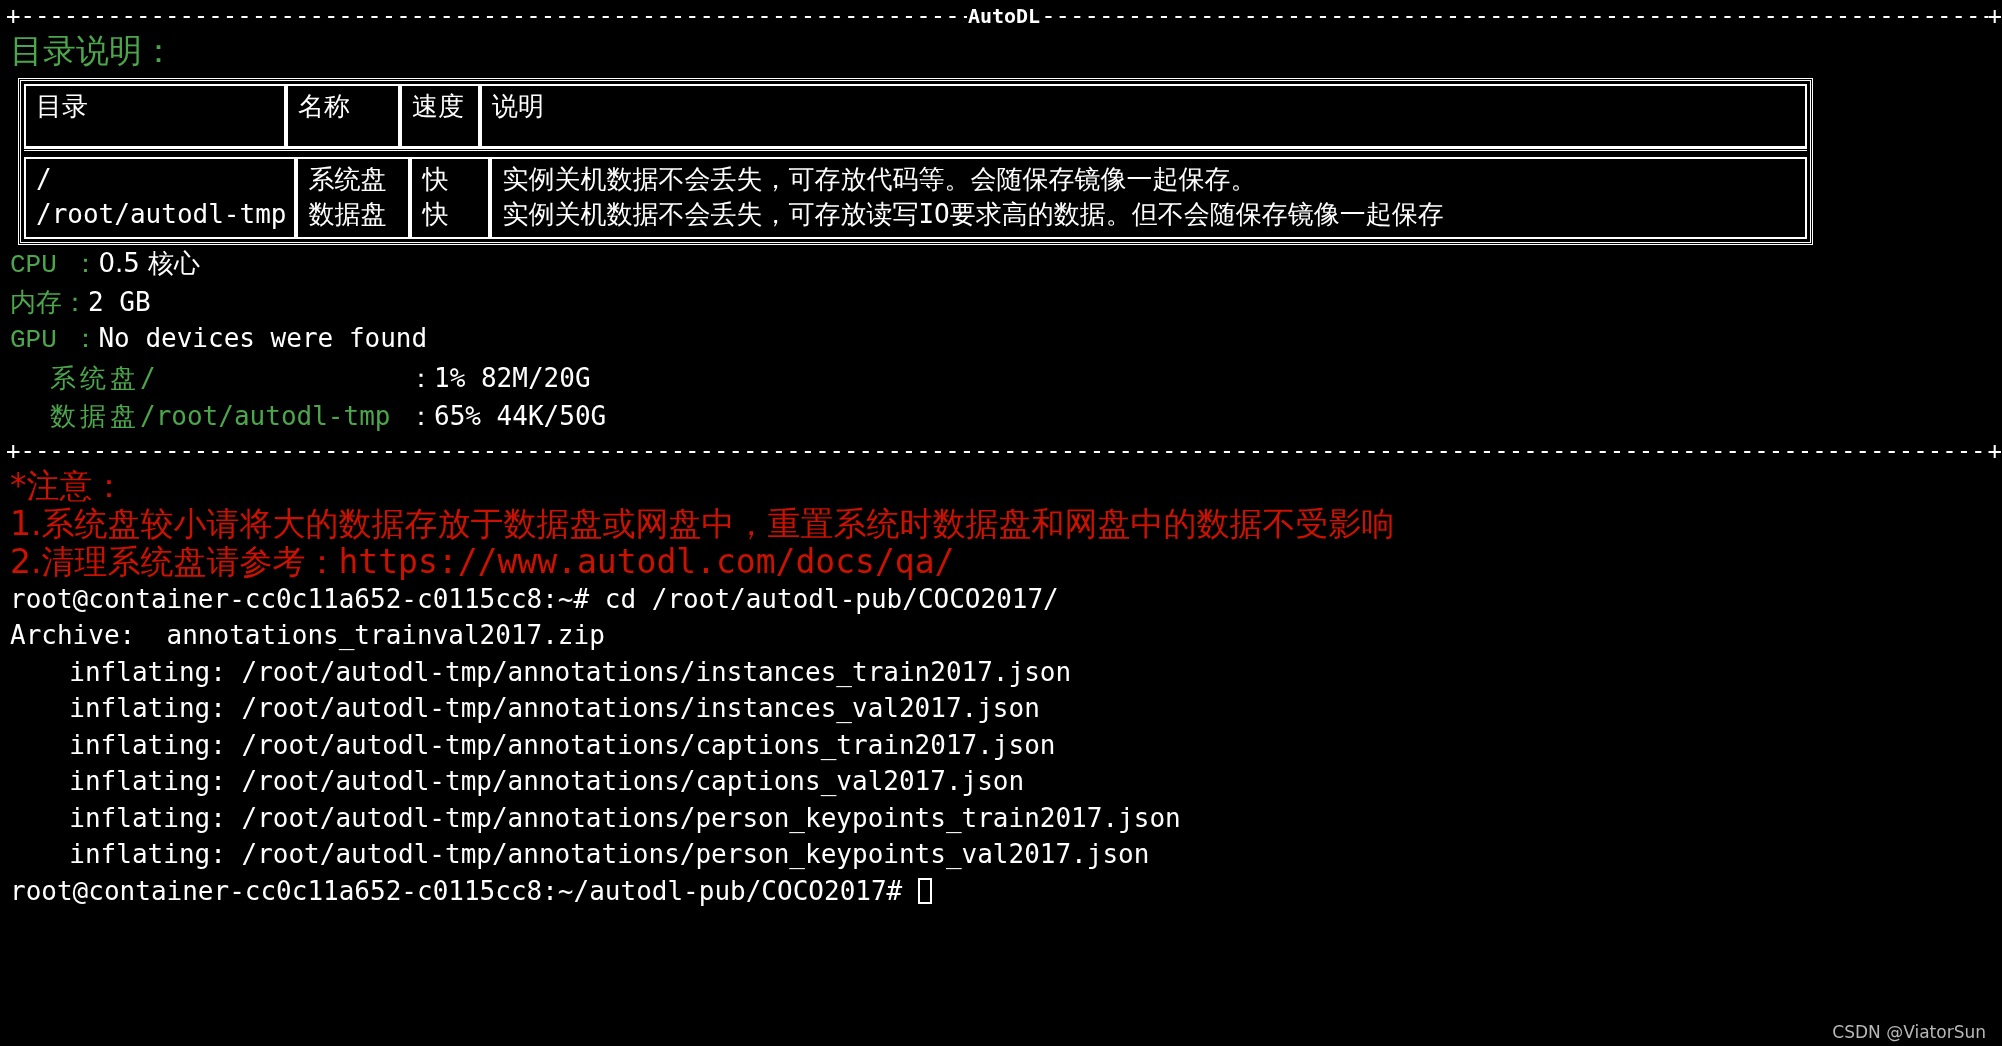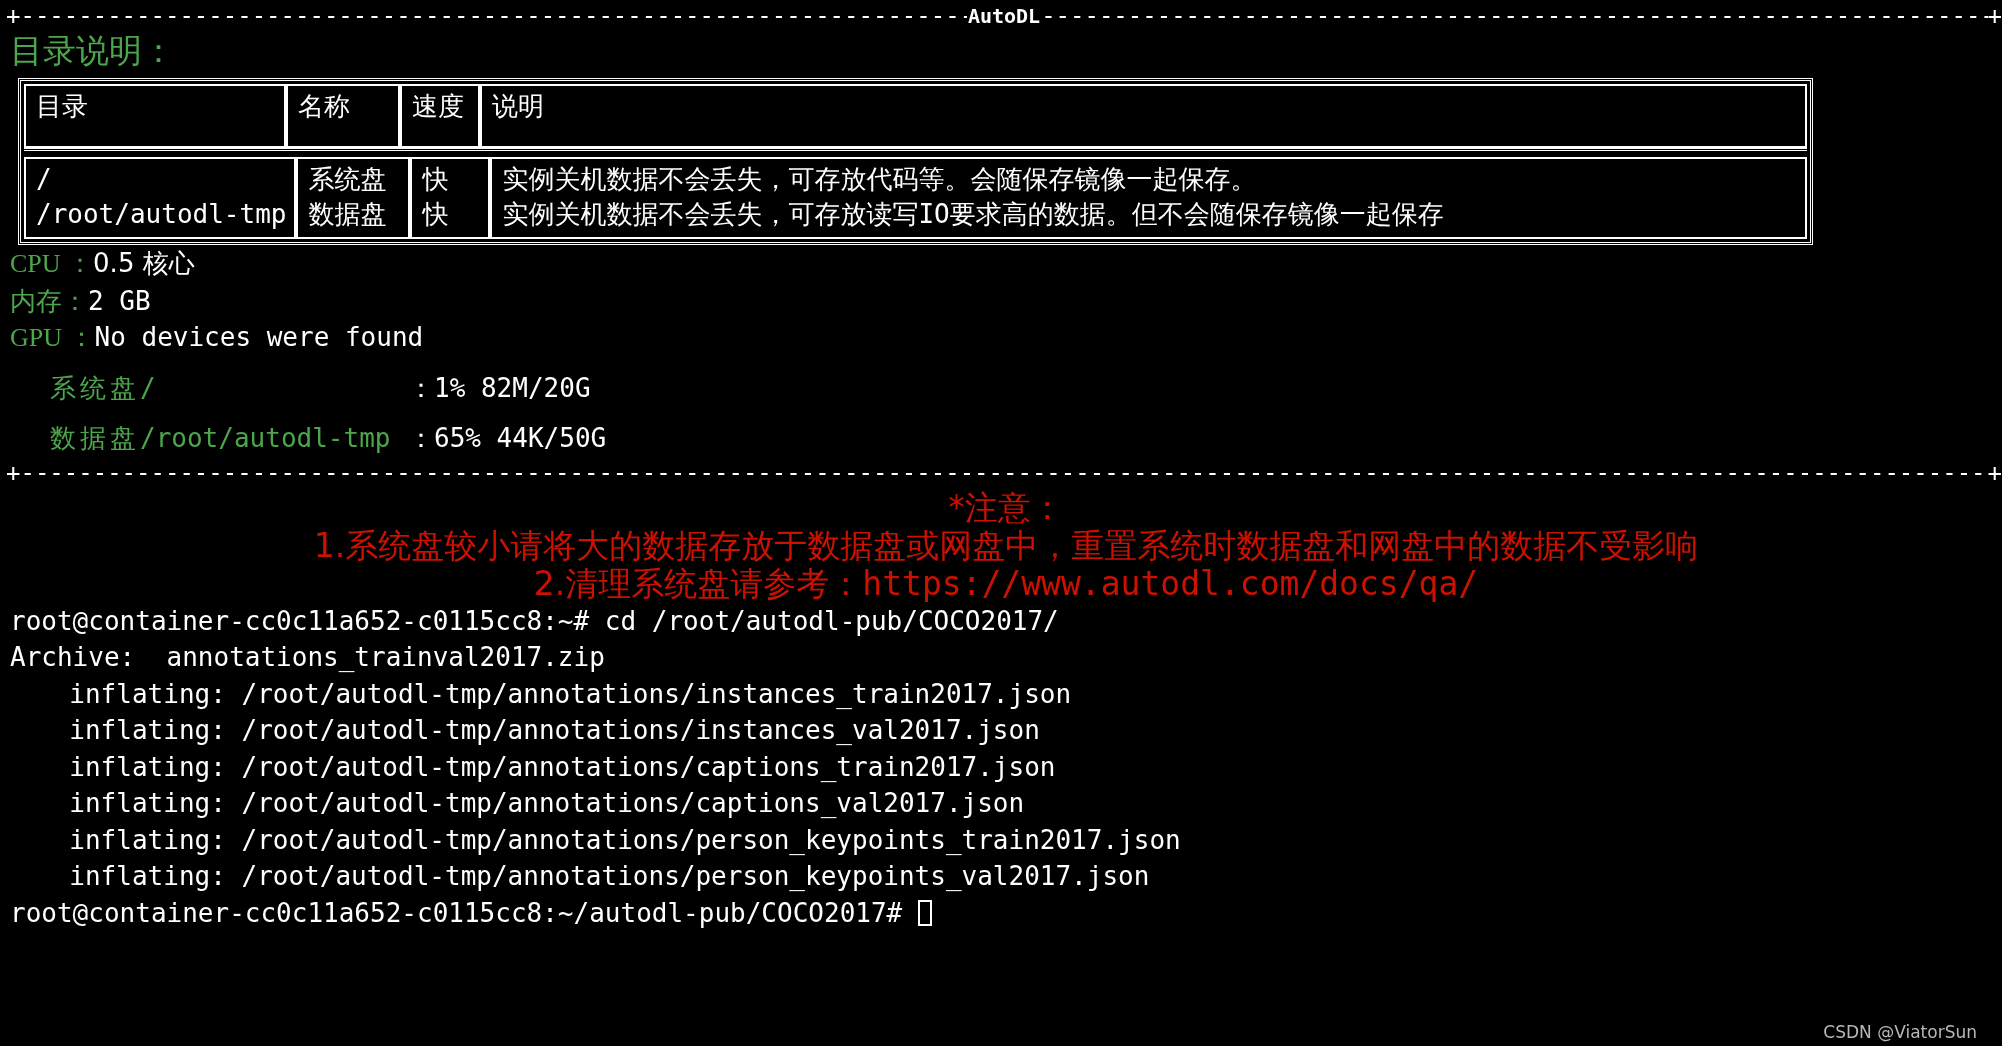"CPU ：" .kv-key { font-family: Liberation Serif, serif -> Liberation Mono, monospace }
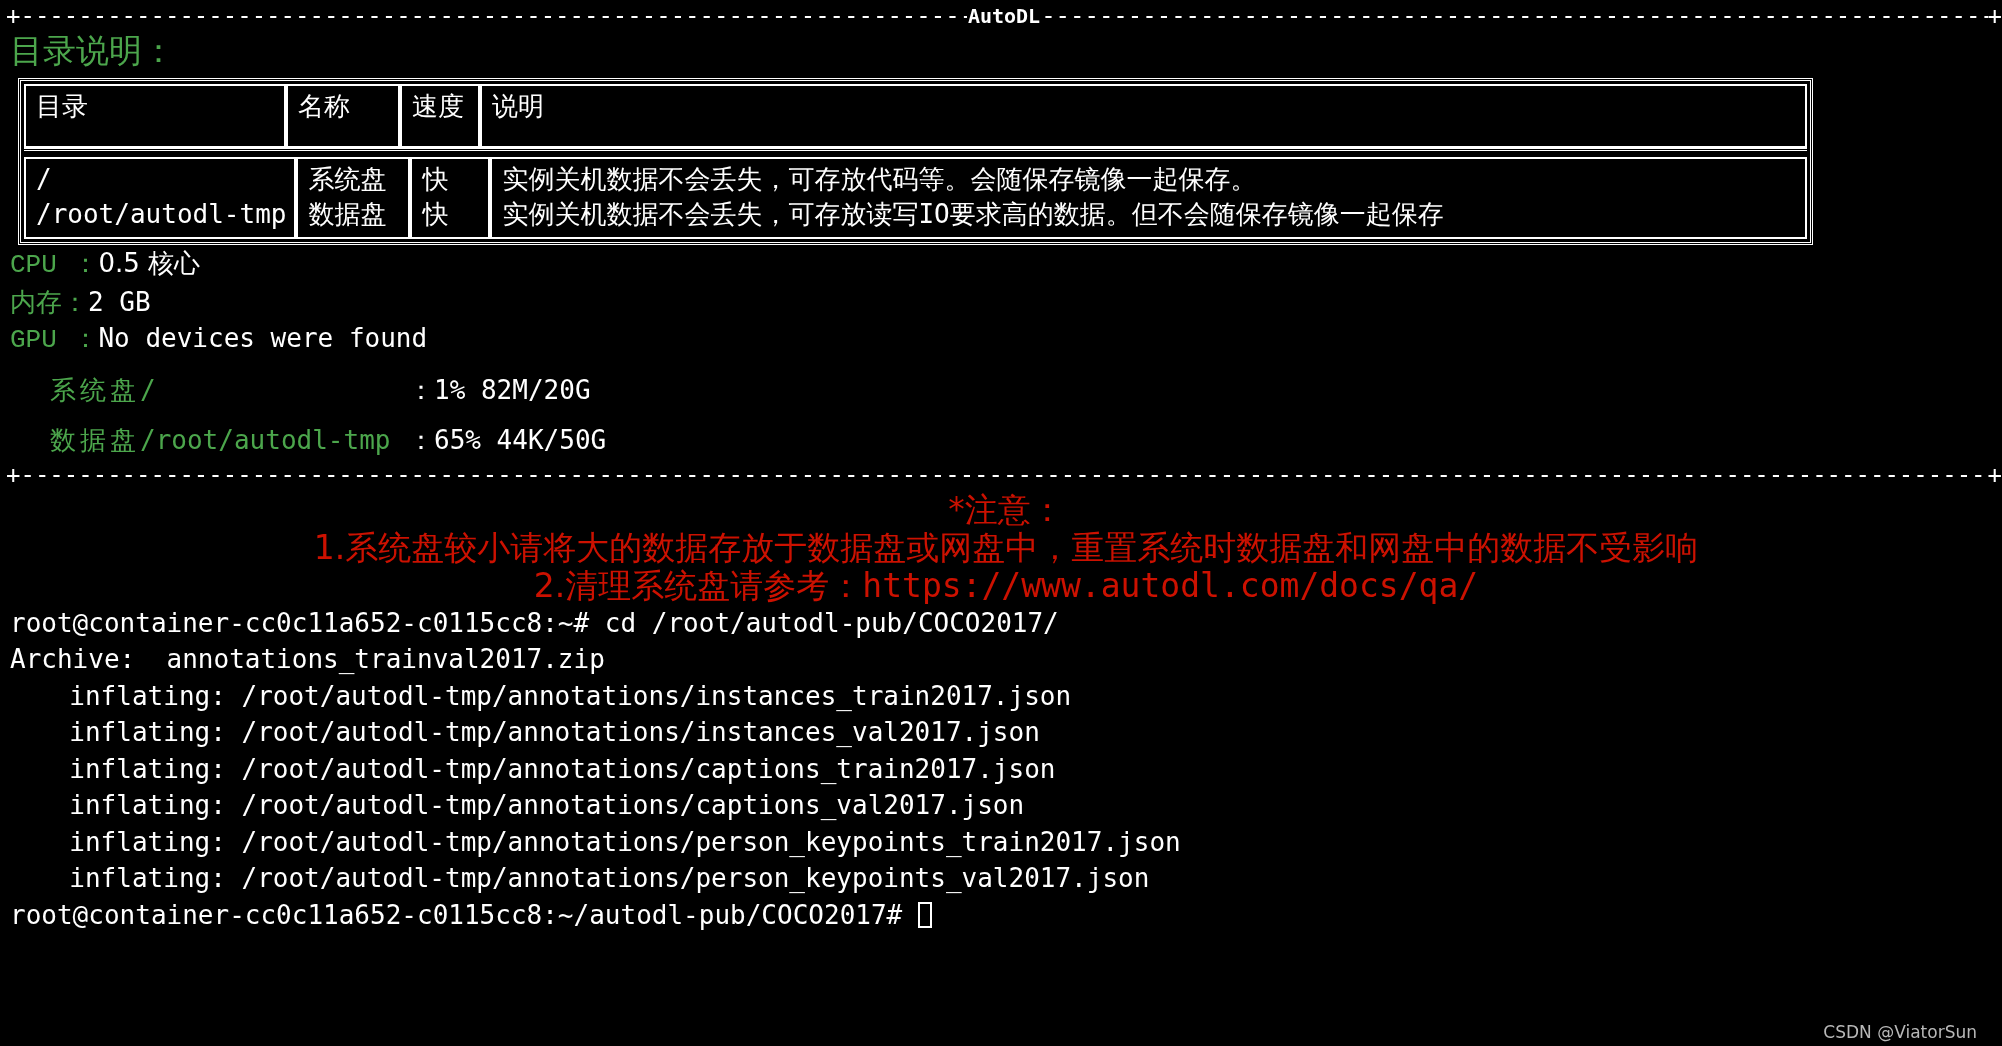"系统盘/" .storage-row { margin-top: 12px -> none }
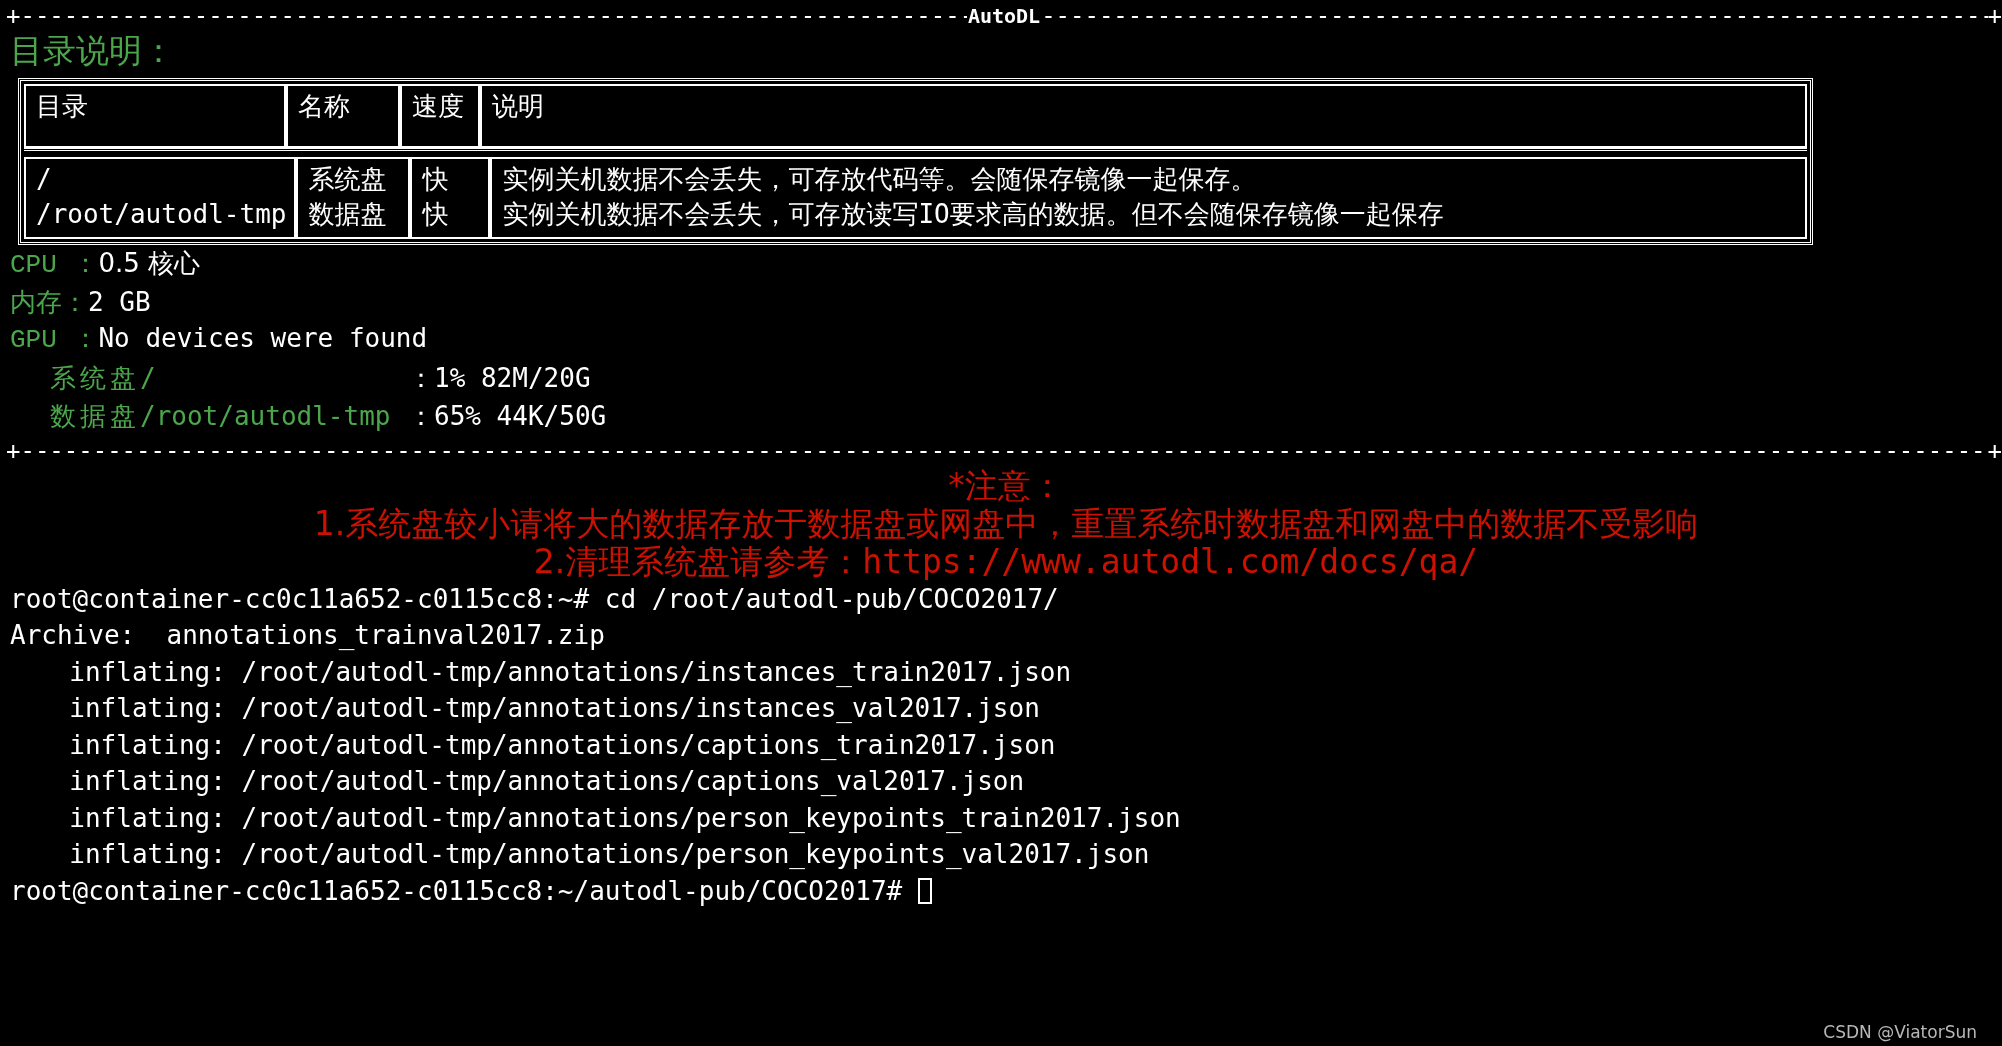"*注意：" .red { text-align: center -> none }
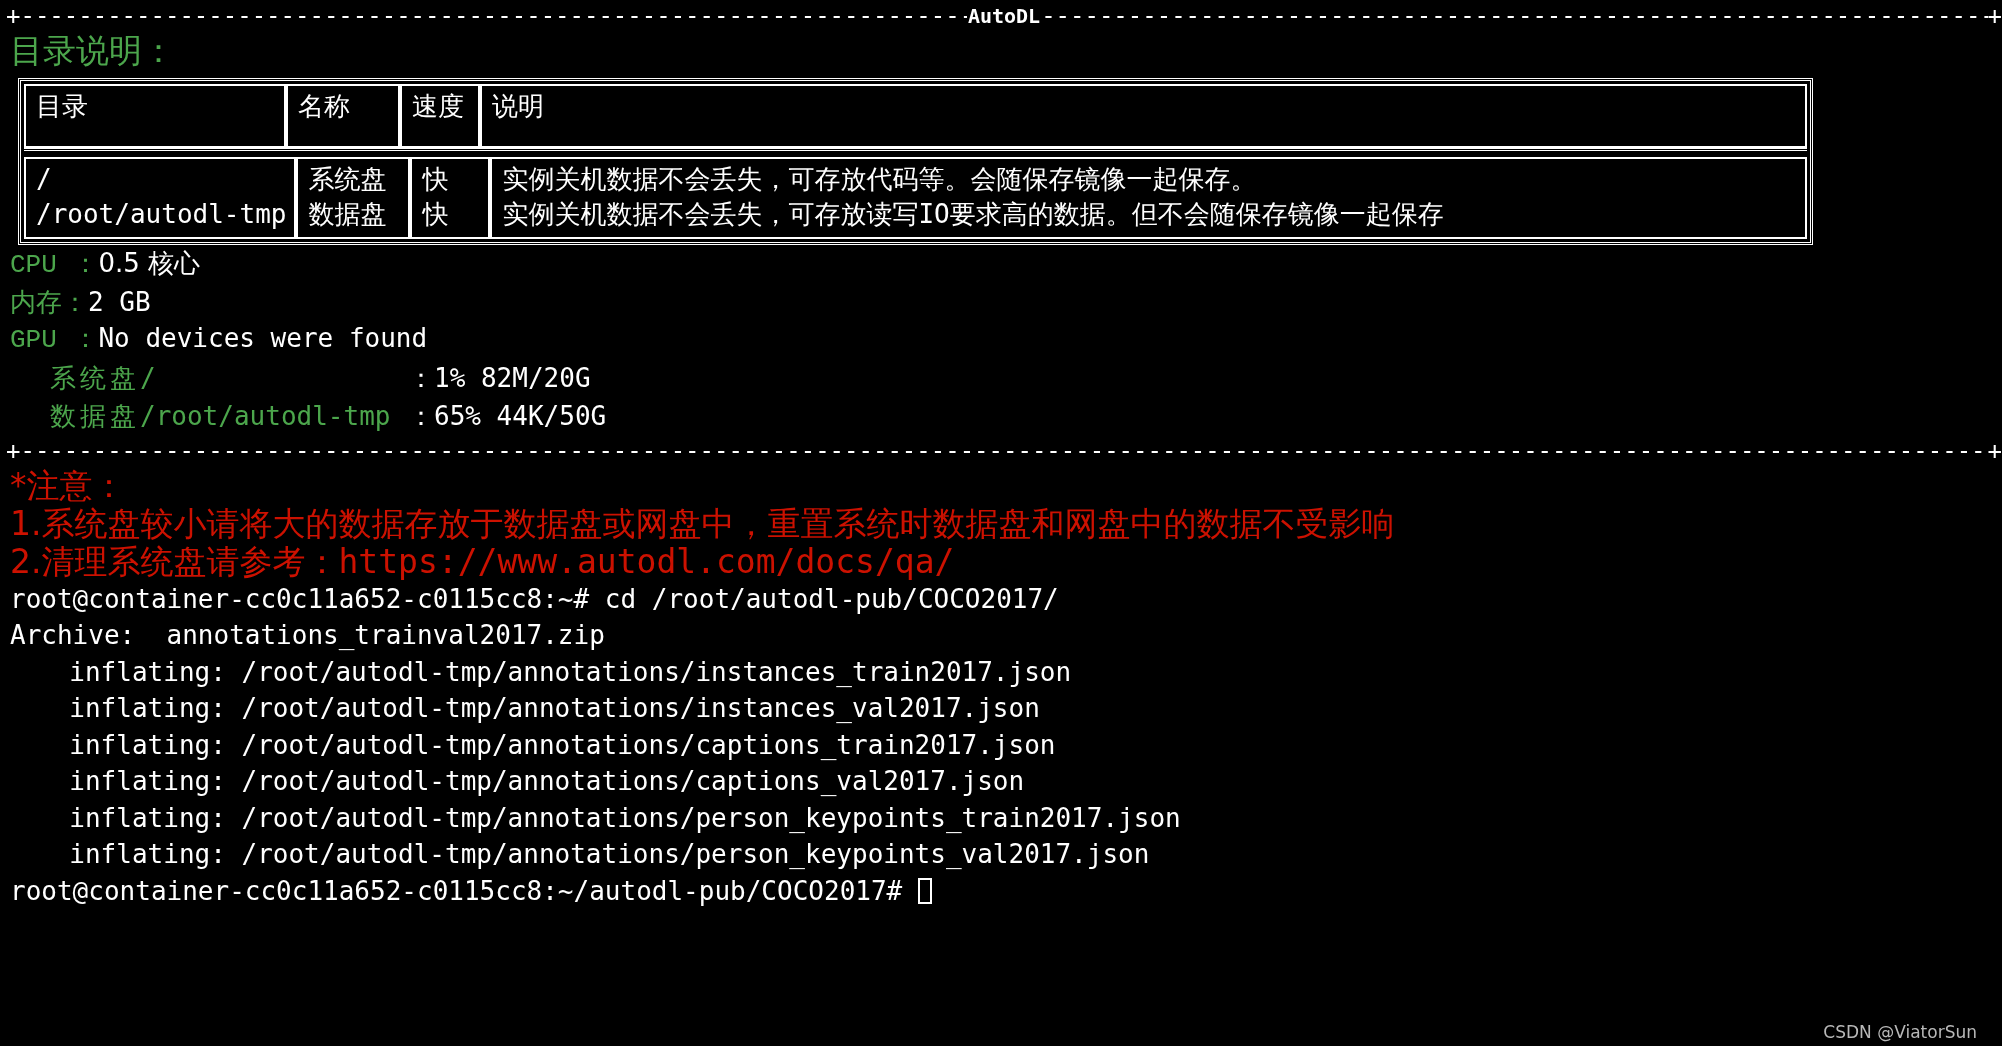"CSDN @ViatorSun" .watermark { right: 25px -> 16px }
